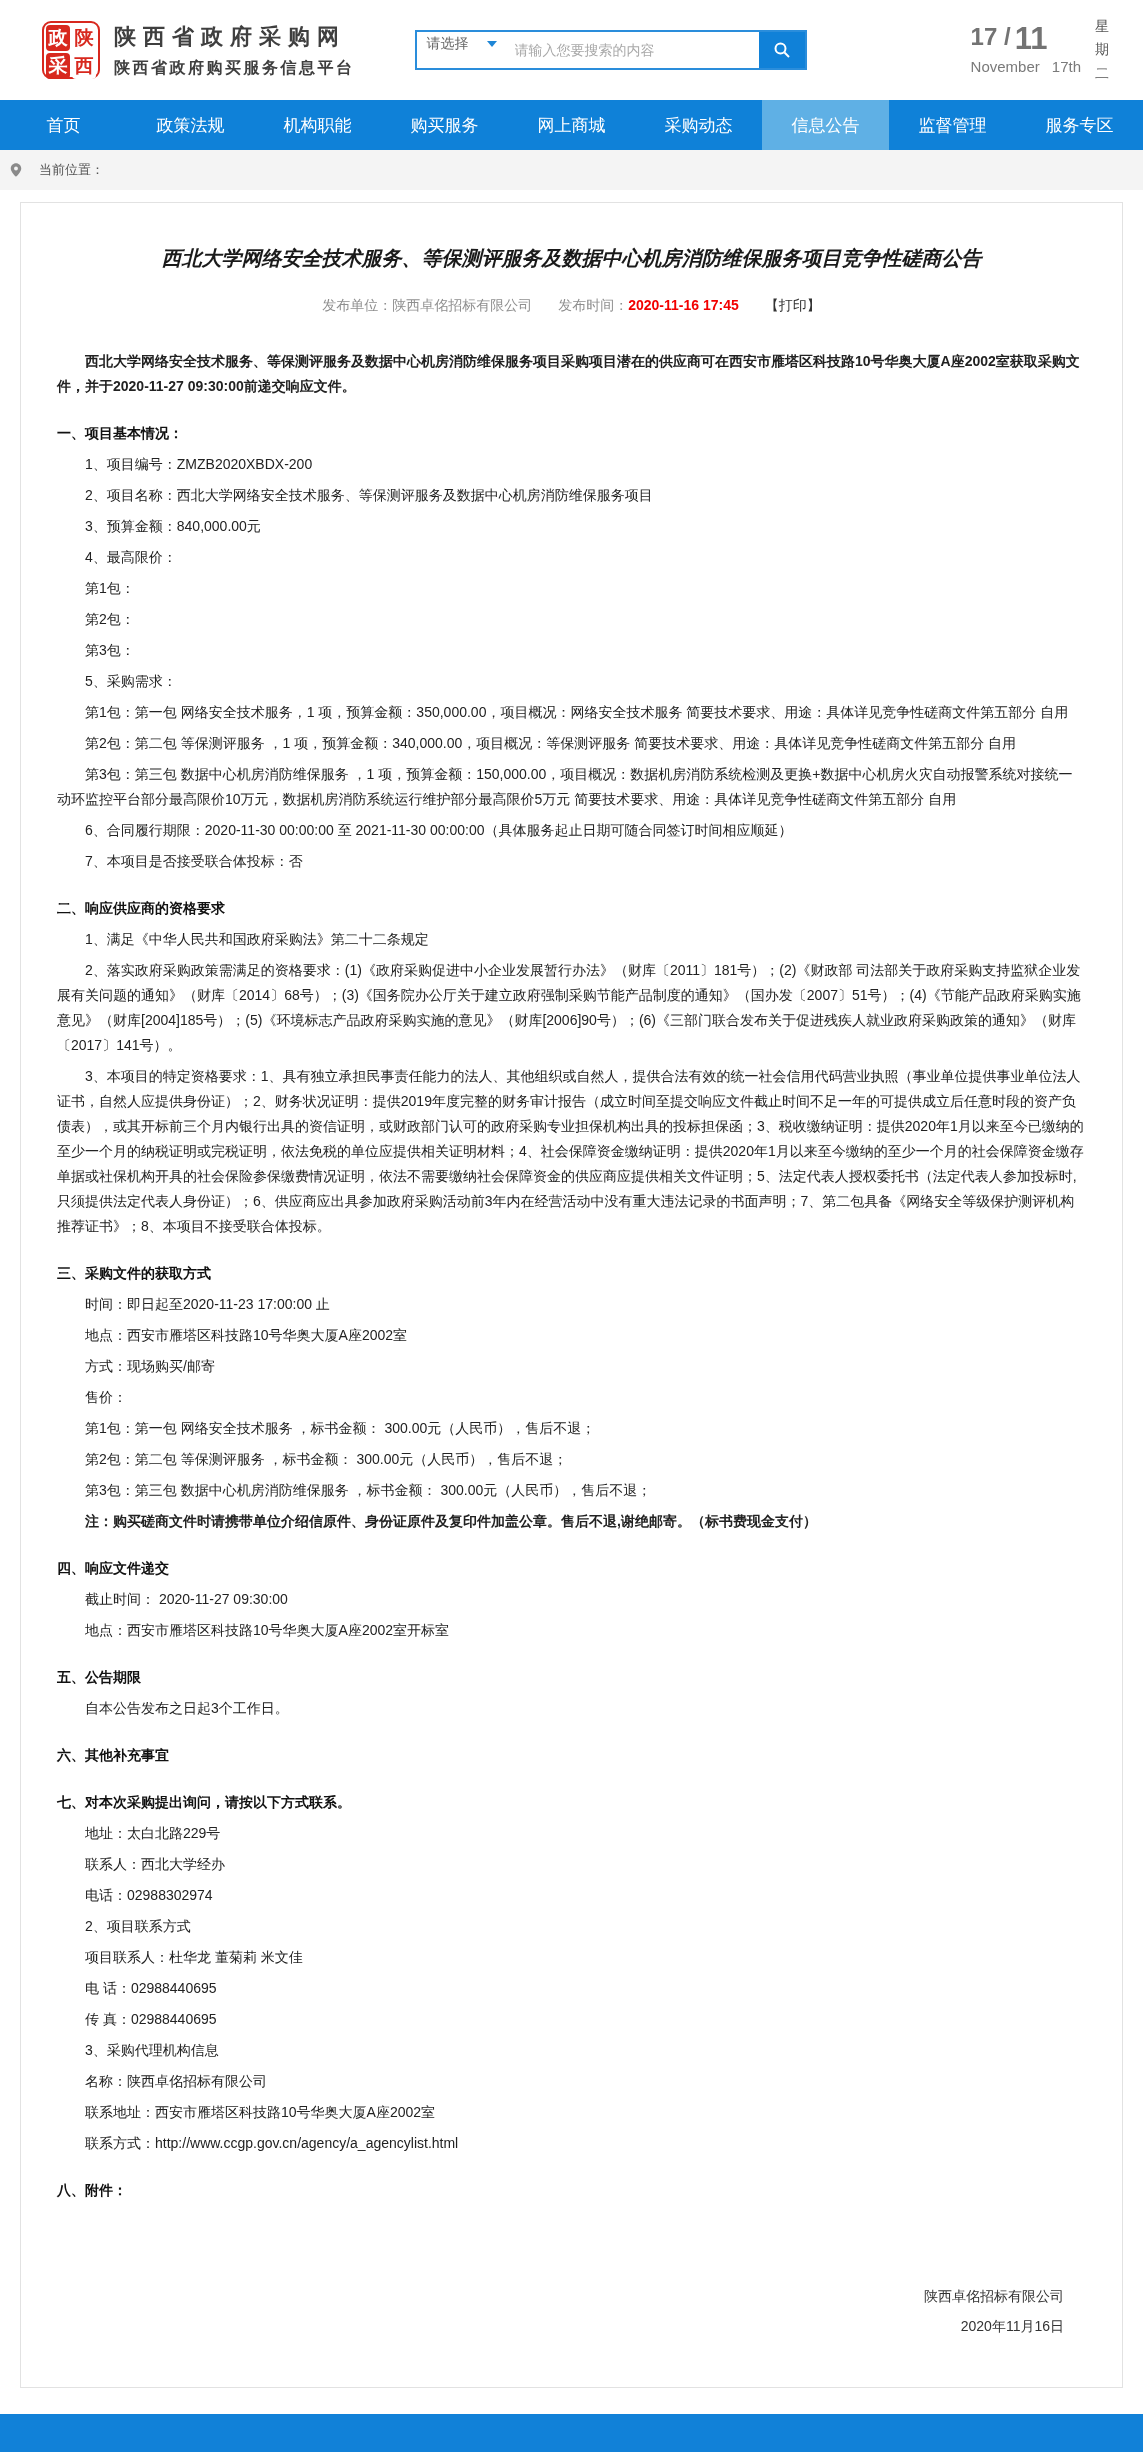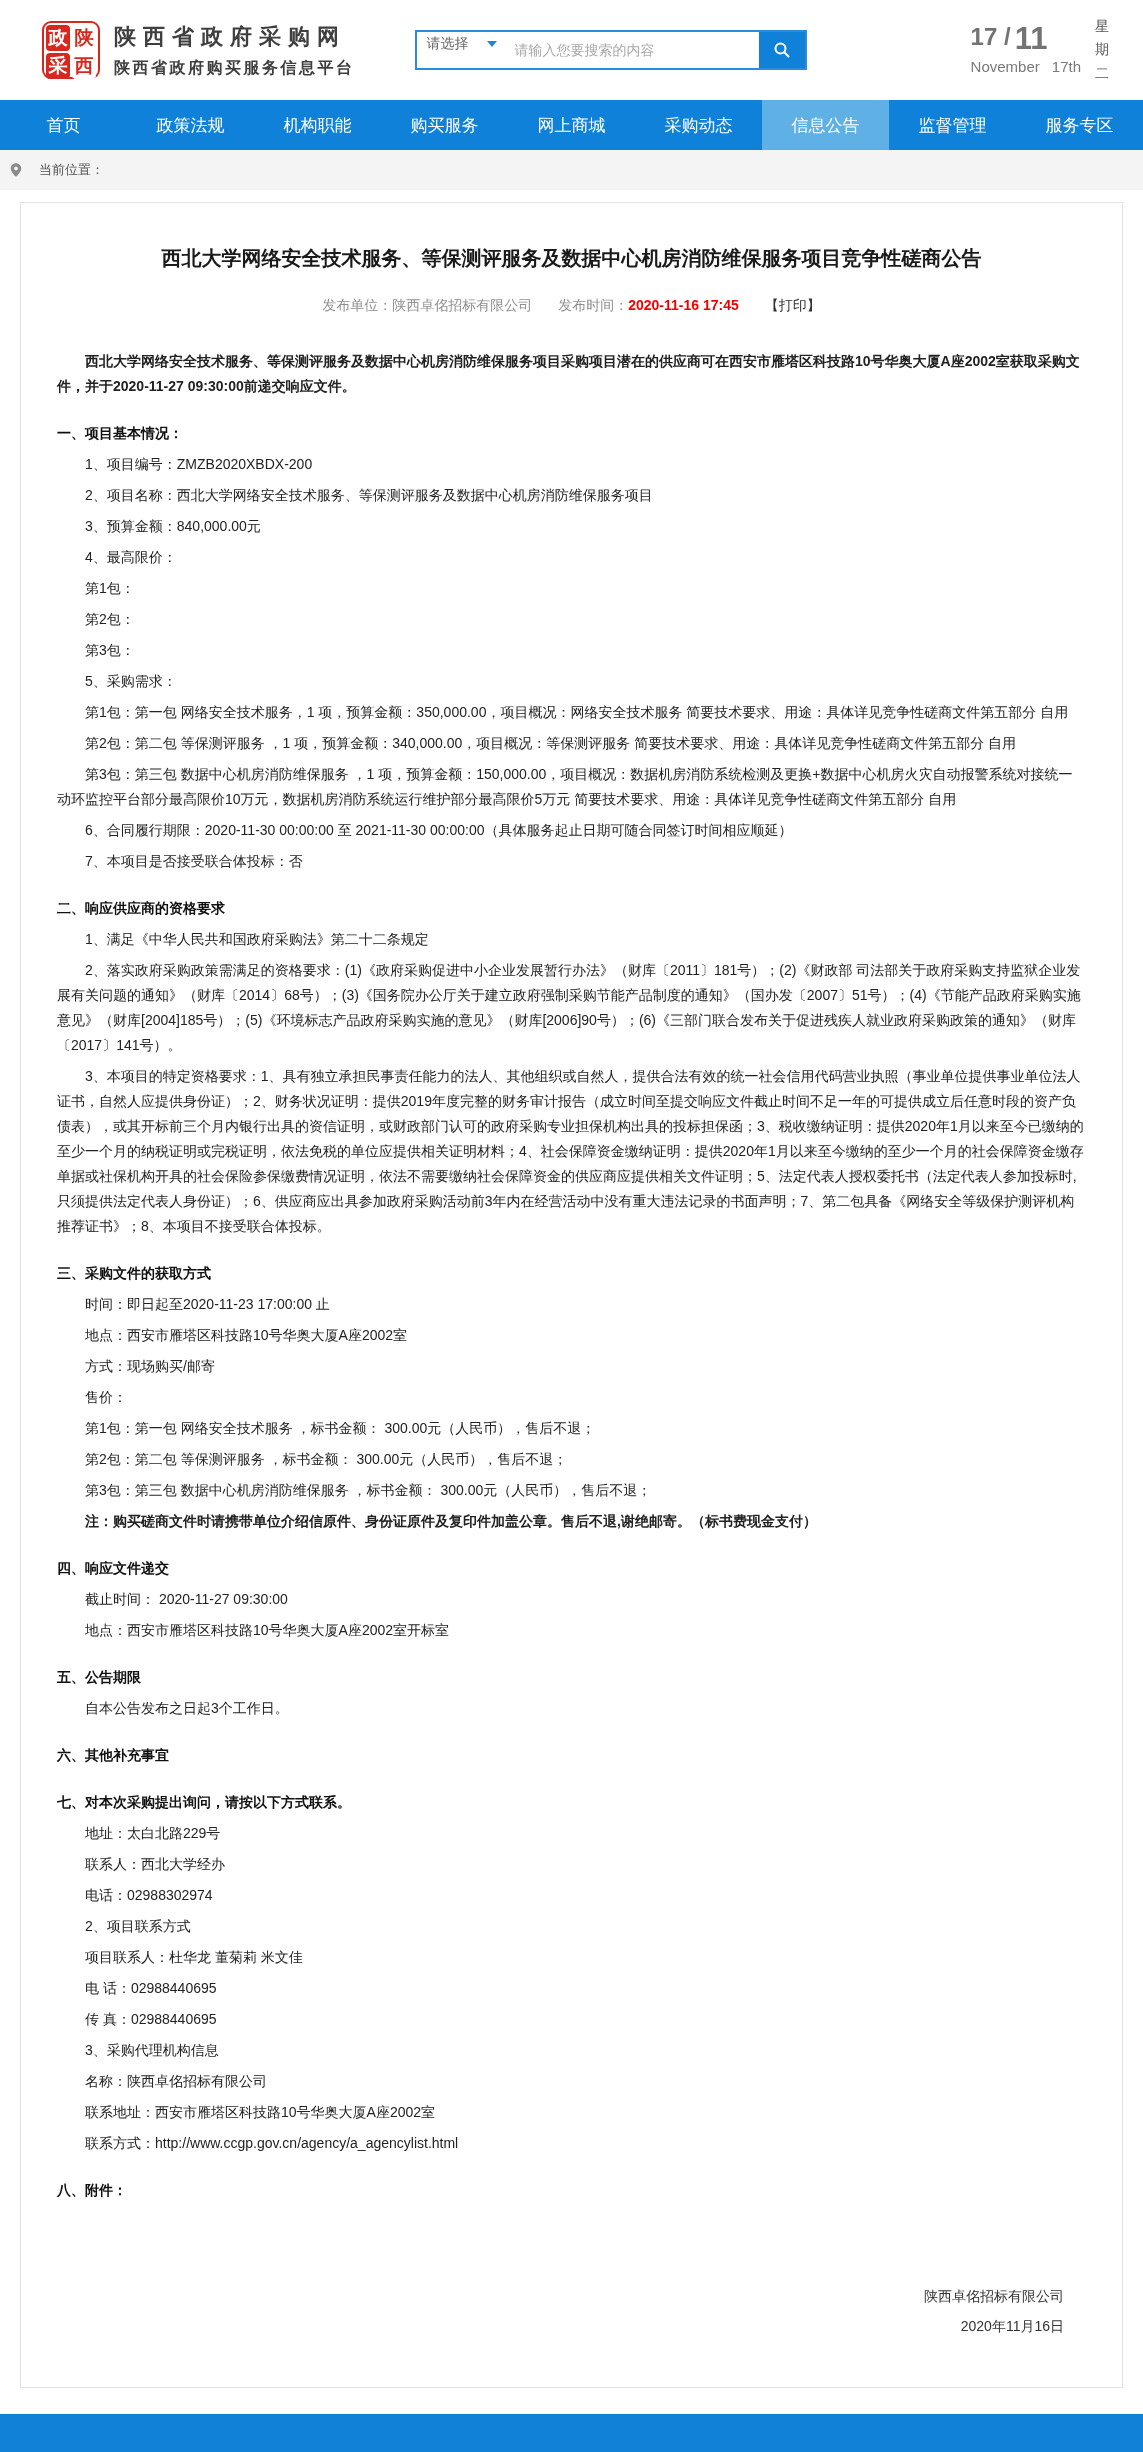"西北大学网络安全技术服务、等保测评服务及数据中心机房消防维保服务项目竞争性磋商公" .a-title { font-style: none -> italic }
